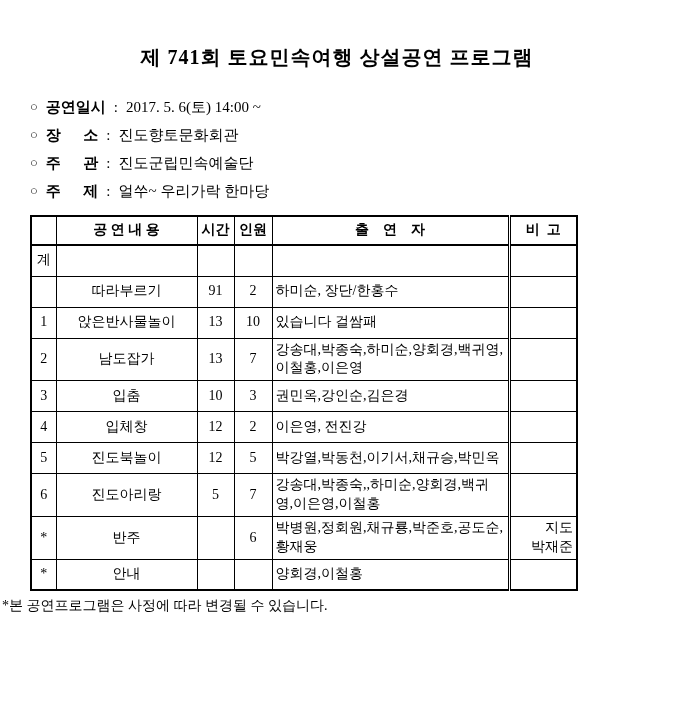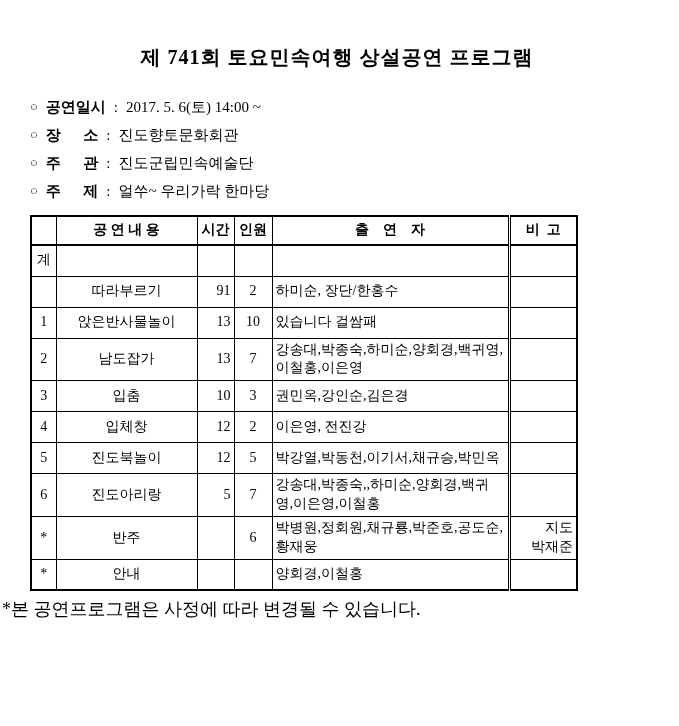"91" .col-time { text-align: right -> center }
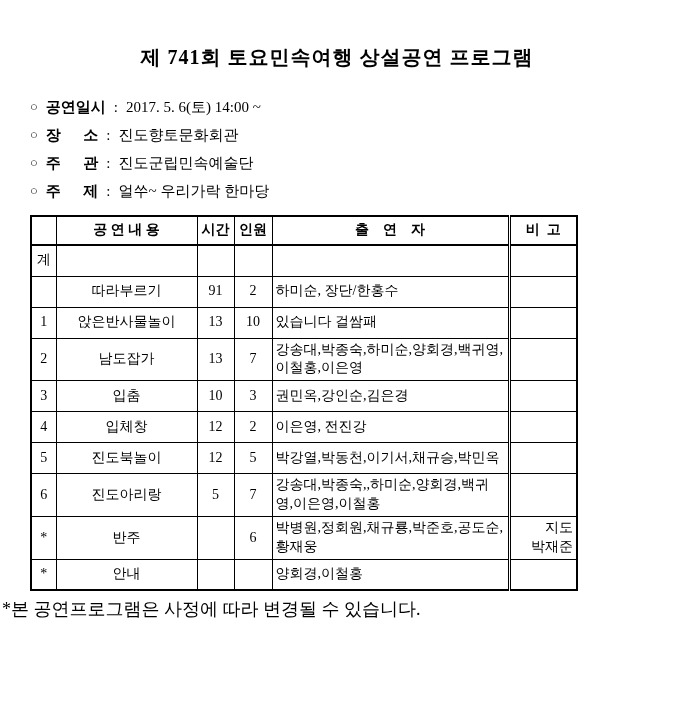"*본 공연프로그램은 사정에 따라 변경될" .footnote { font-size: 18px -> 14px }
